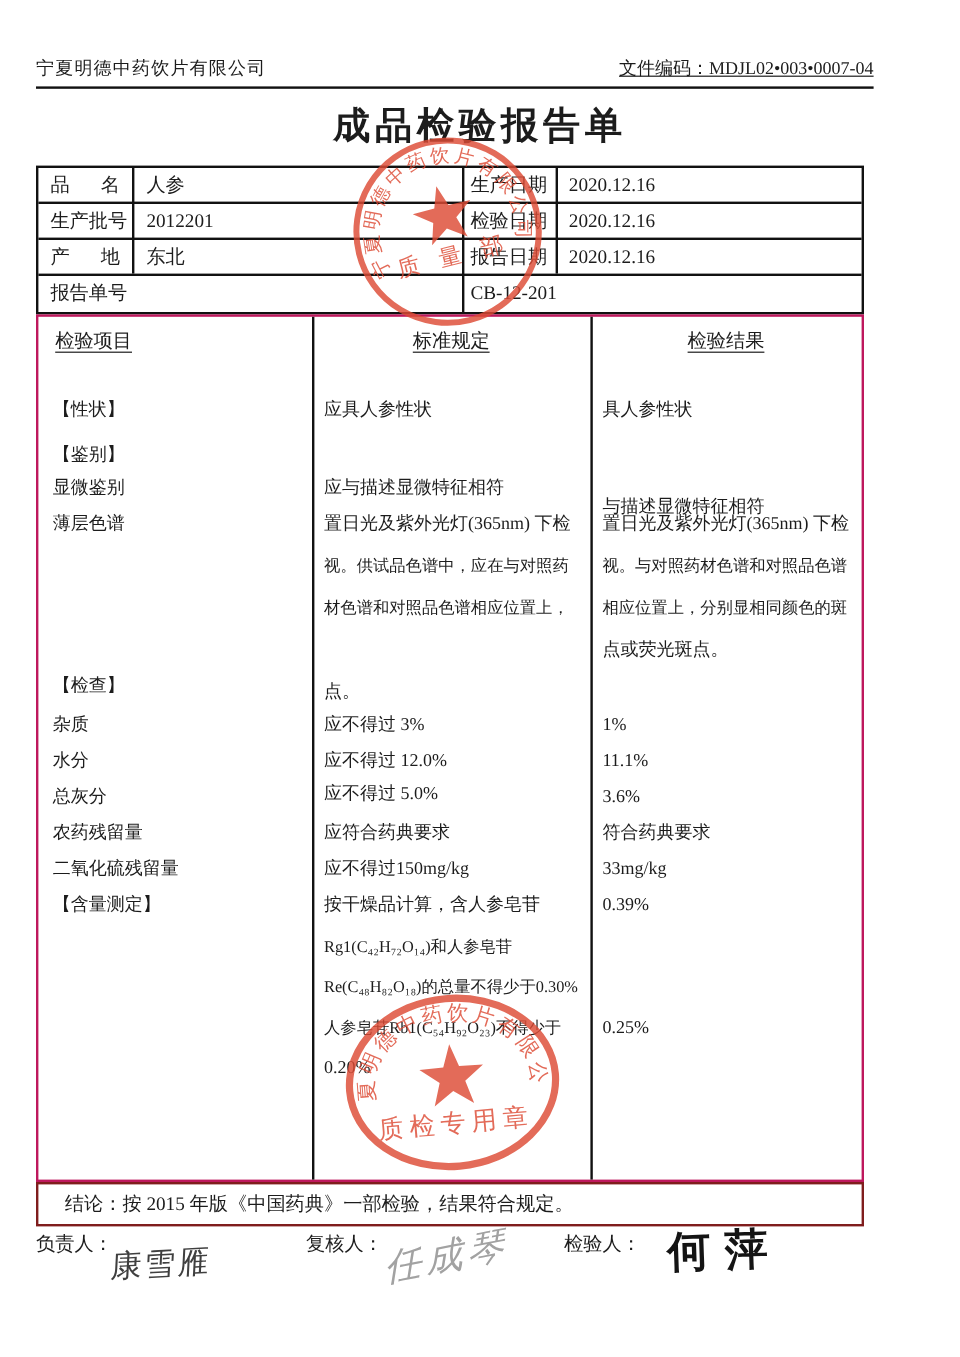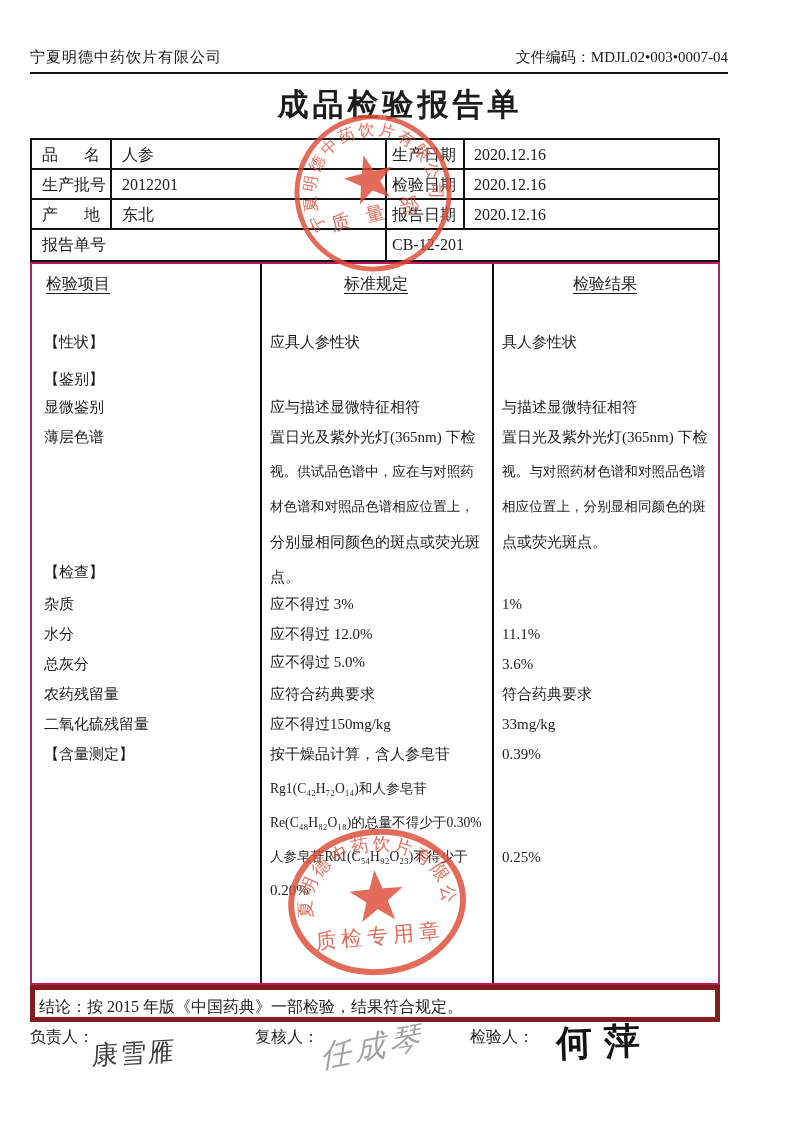"文件编码：MDJL02•003•0007-04" .hdr-code { text-decoration: none -> underline }
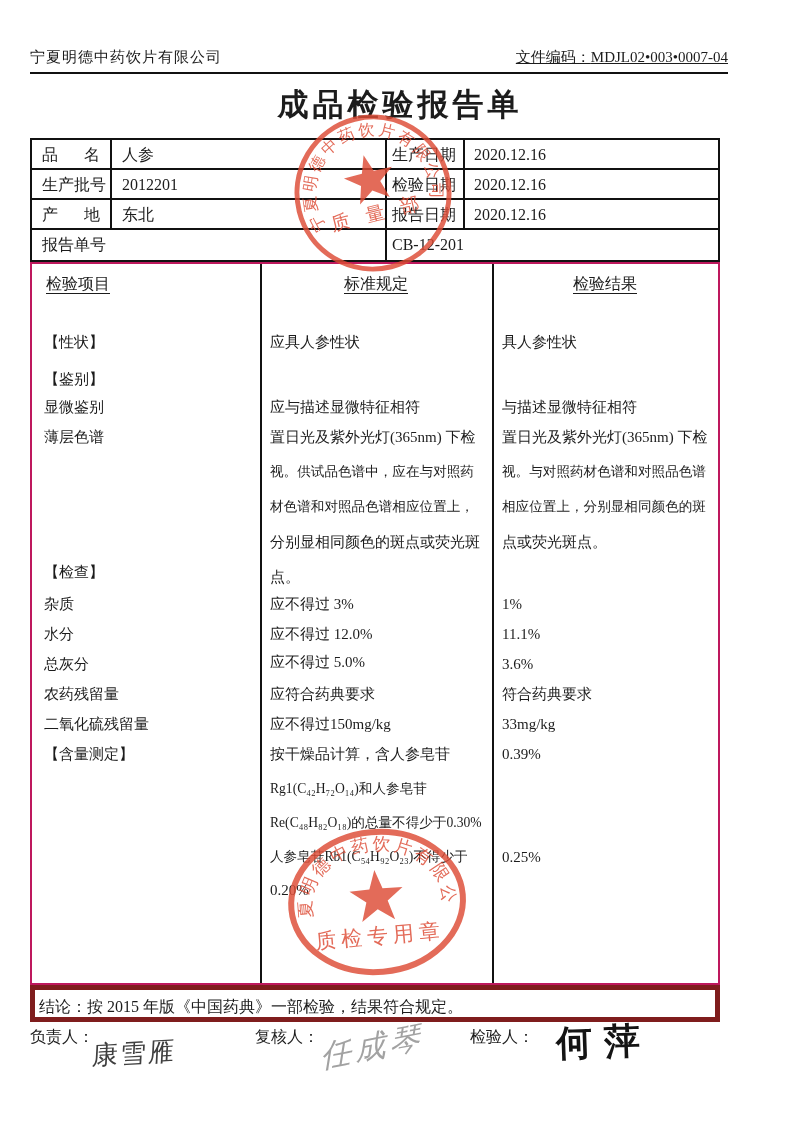"与描述显微特征相符" div.ln { top: 133px -> 149px }
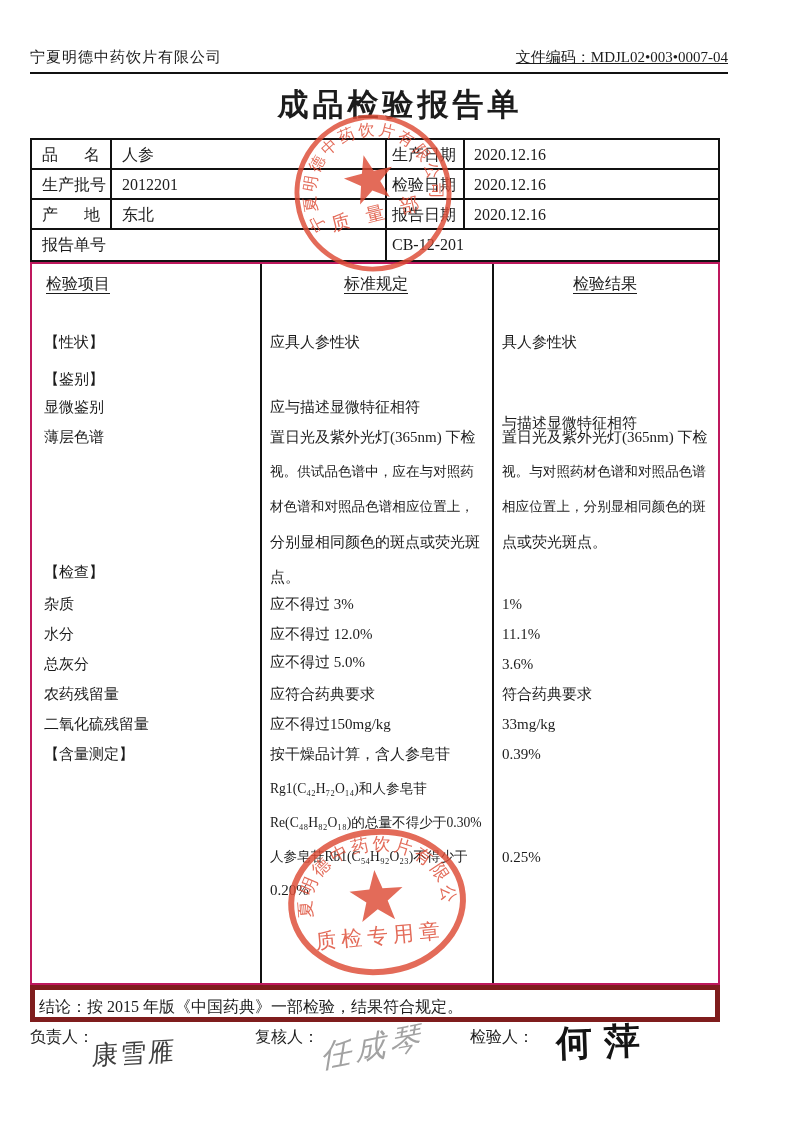"分别显相同颜色的斑点或荧光斑" div.ln { html: <div>分别显相同颜色的斑点或荧光斑</div> -> none }
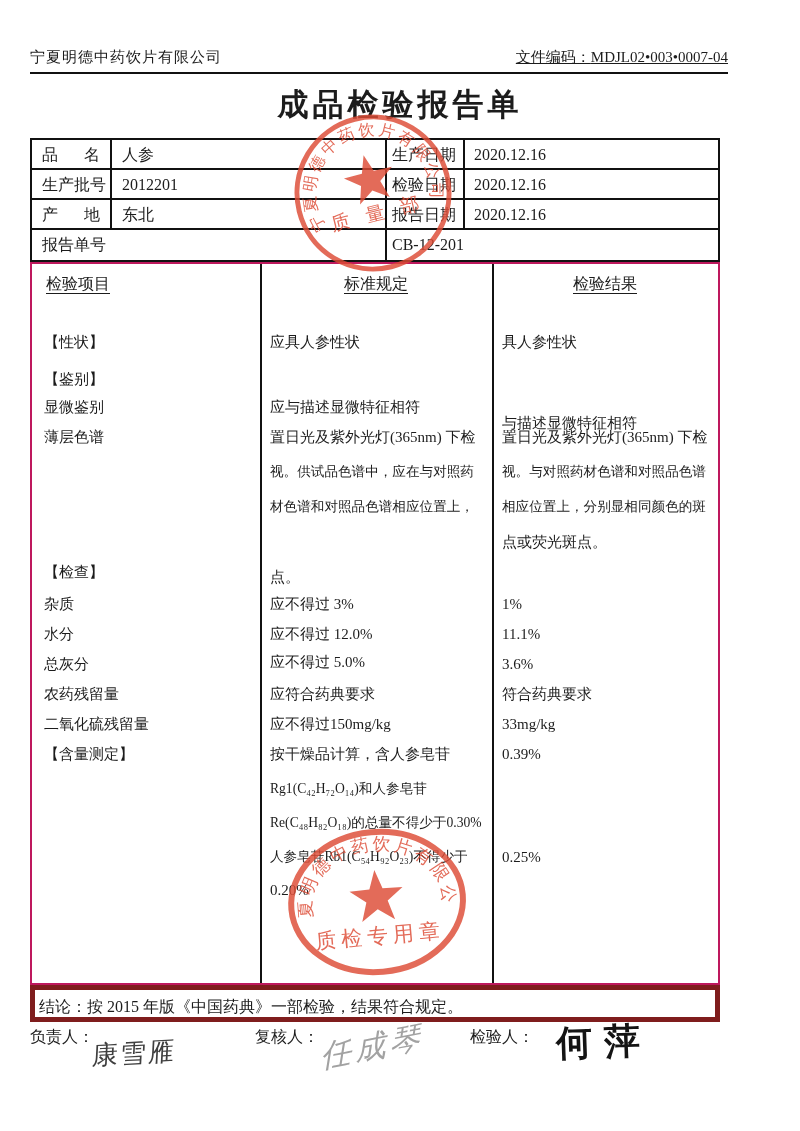"结论：按 2015 年版《中国药典》一部检验，结果符合规定。" .conclusion { border: 5px solid #7f1d1d -> 2px solid #7f1d1d; padding-left: 4px -> 22px }
